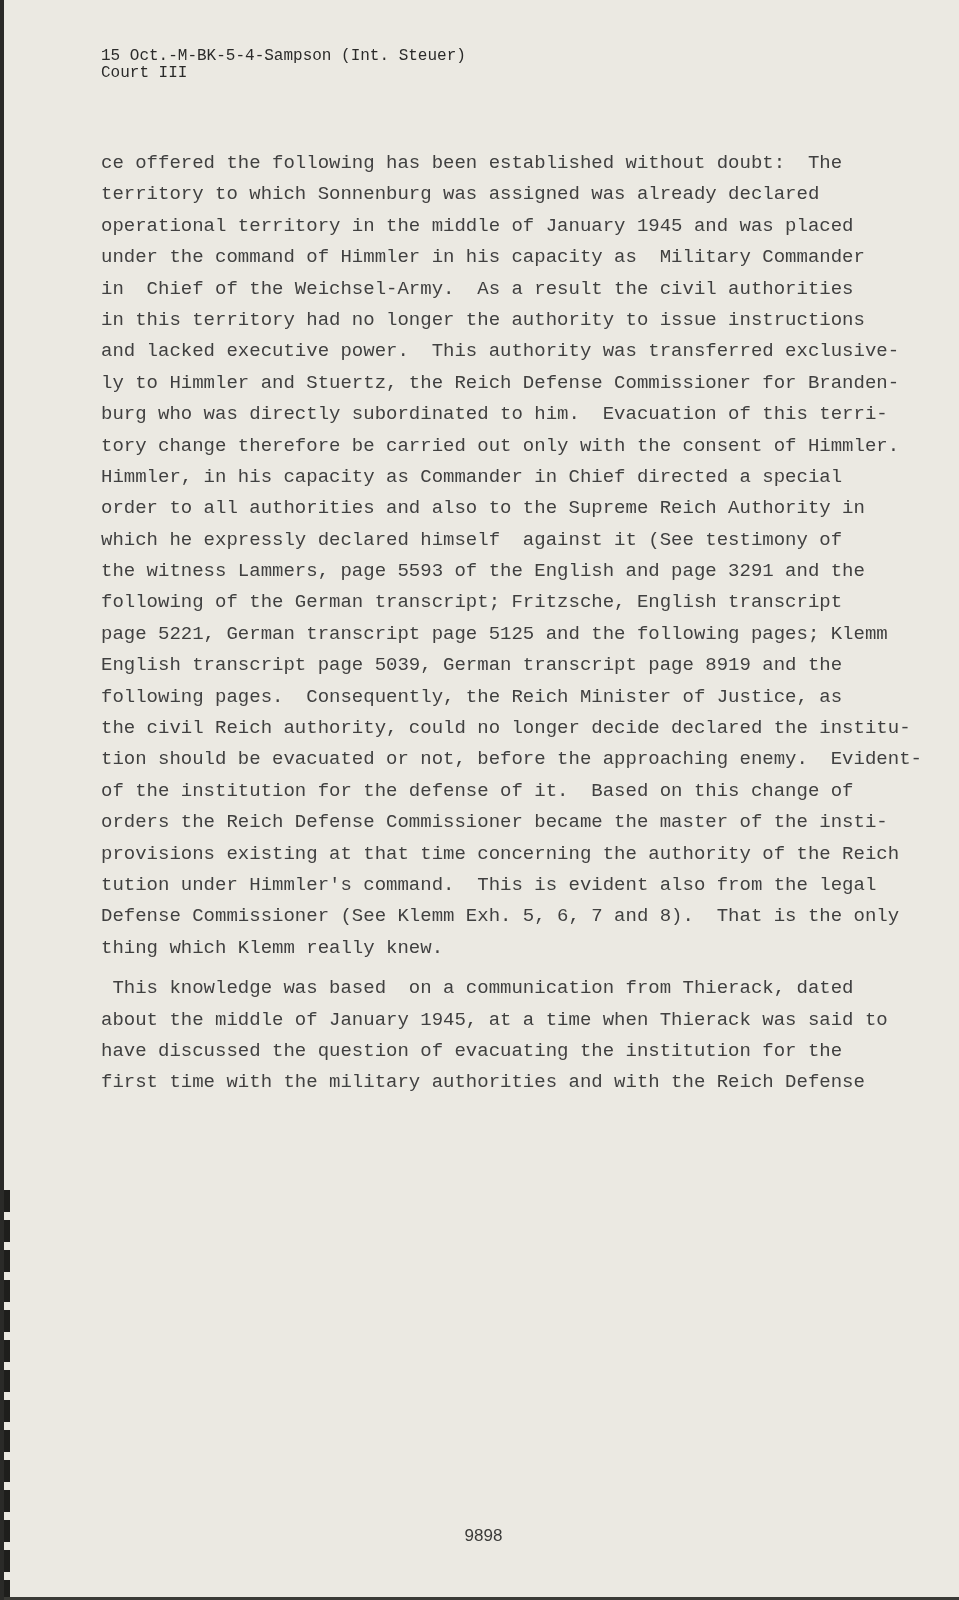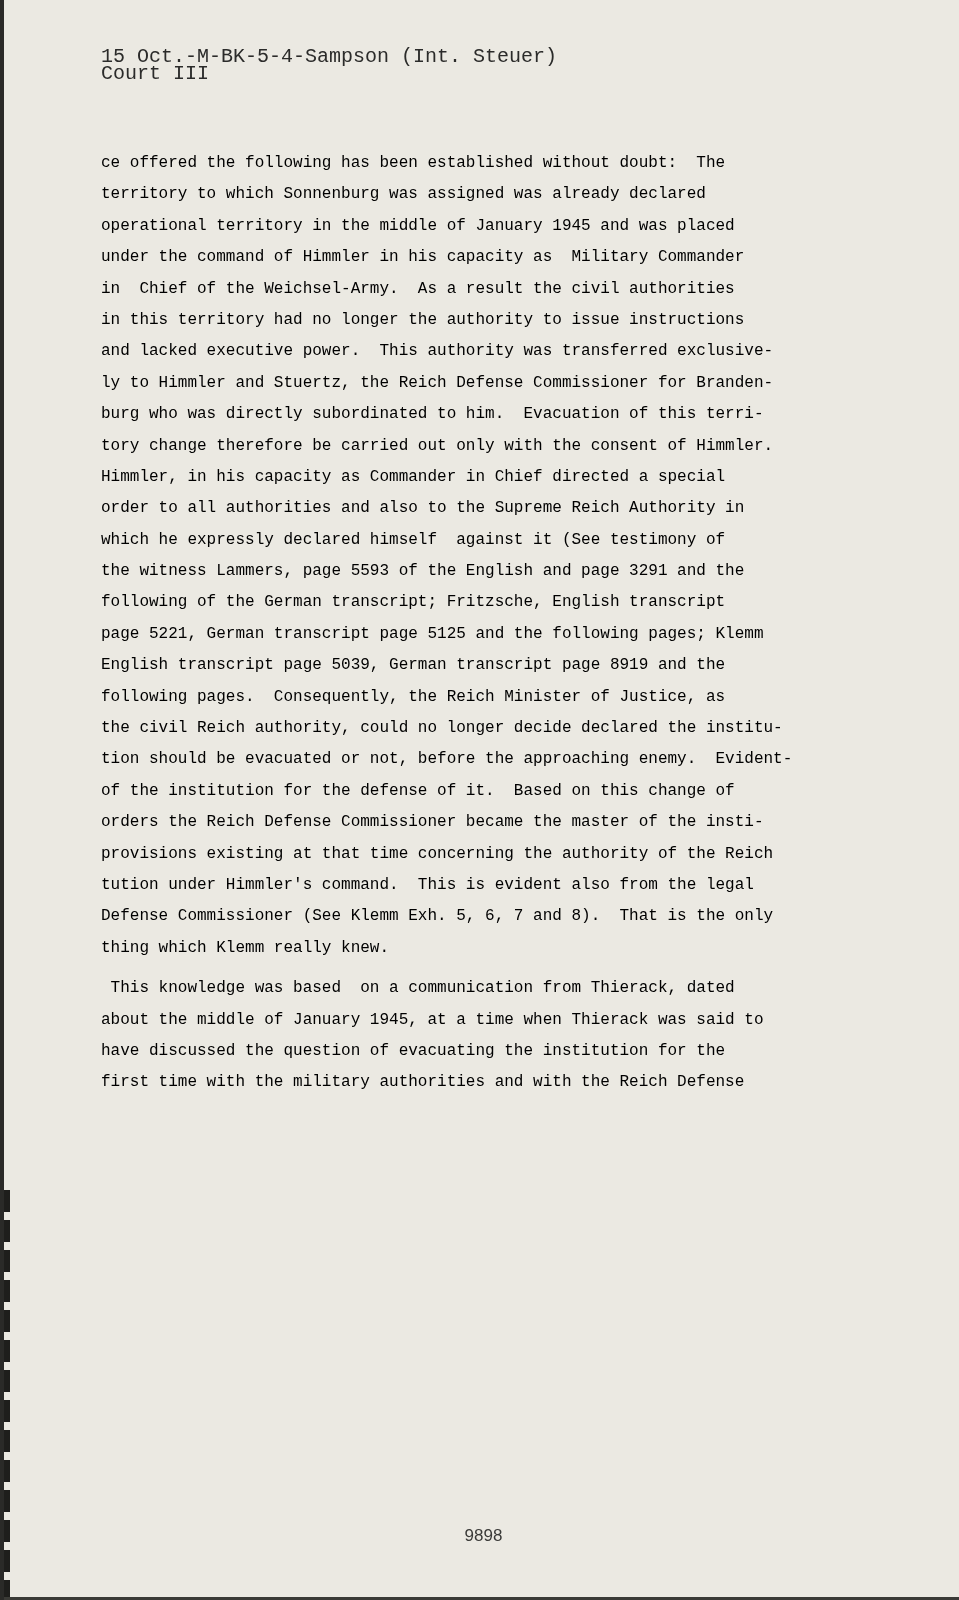"15 Oct.-M-BK-5-4-Sampson (Int. Steuer)" .header { font-size: 20px -> 16px }
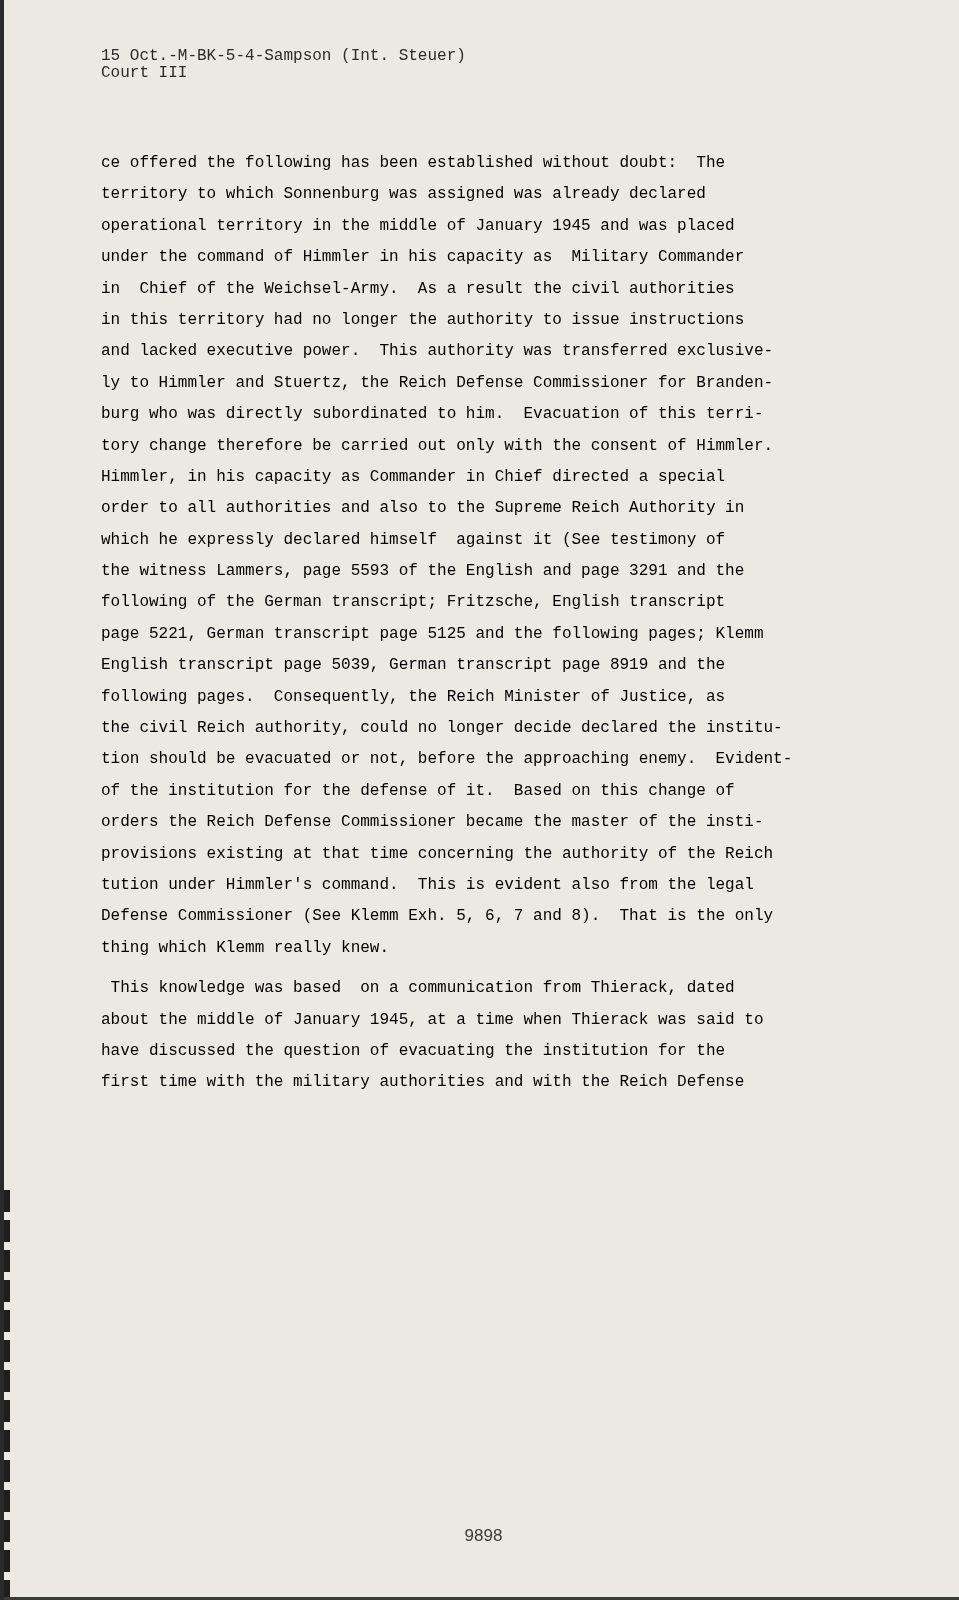"ce offered the following has" .body-text { color: #000000 -> #404040; font-size: 16px -> 19px }
